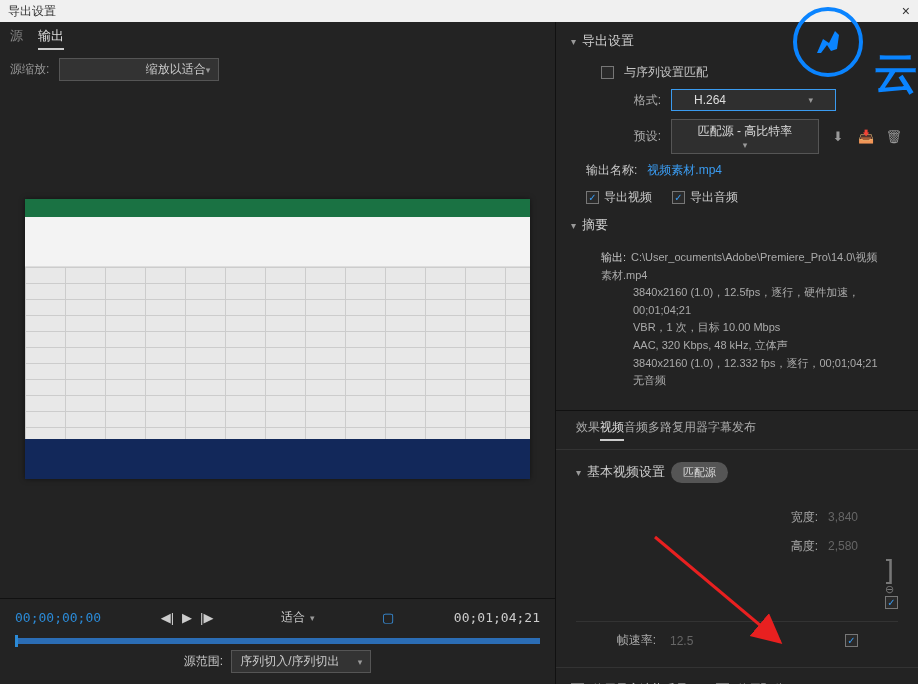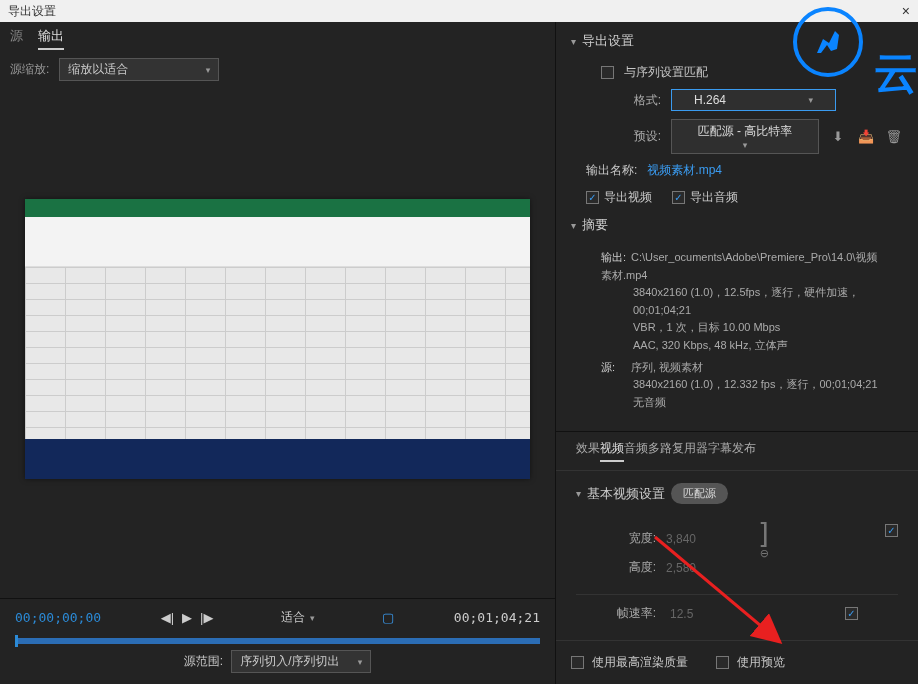"缩放以适合" .dropdown.wide { justify-content: none -> flex-end }
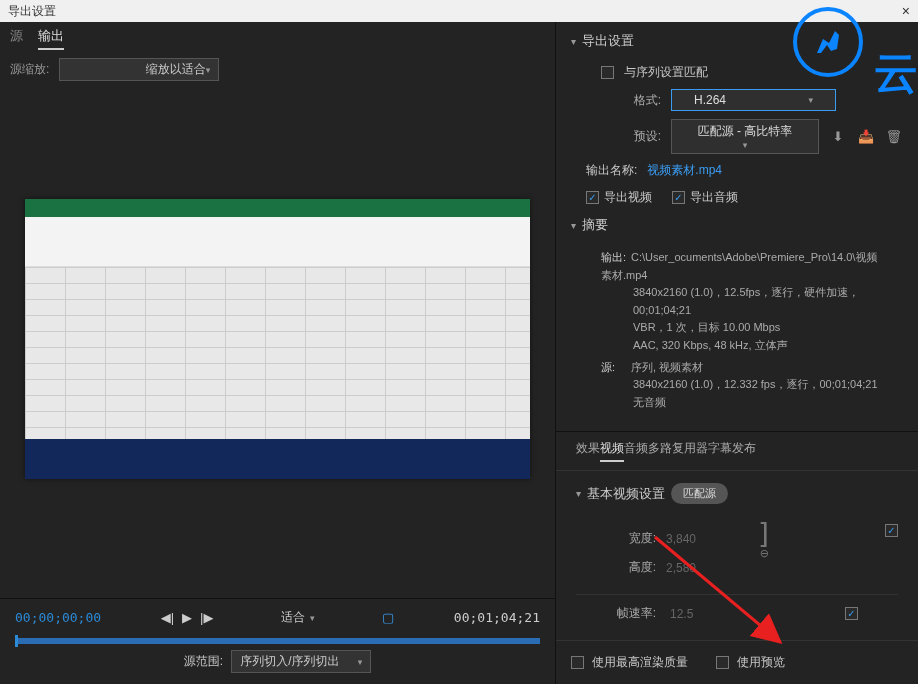"源: 序列, 视频素材" div { html: <div><span>源:</span><span>序列, 视频素材</span></div> -> none }
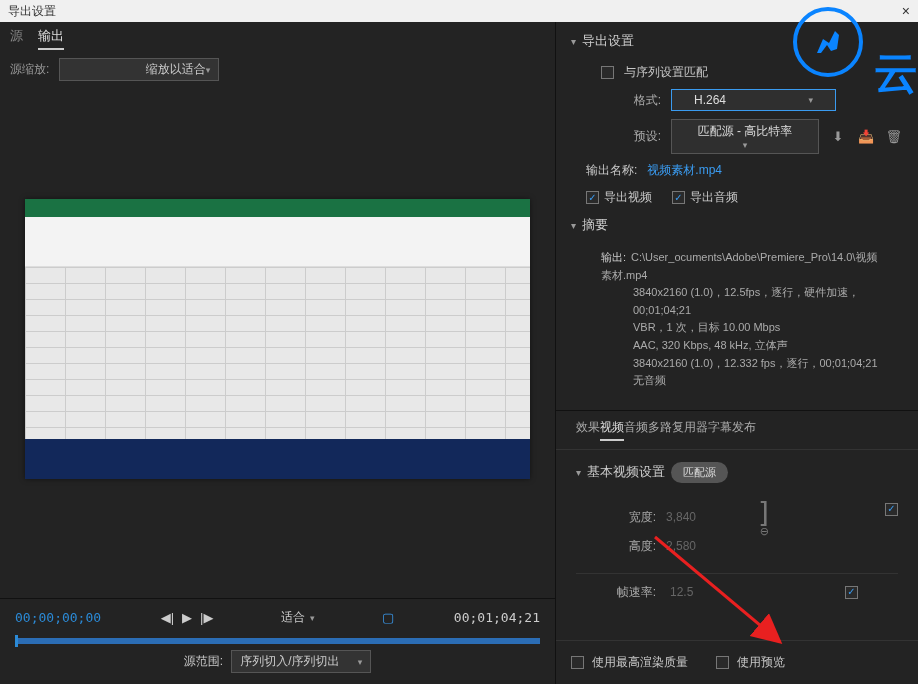"宽度:" div { align-items: flex-start -> flex-end; flex-direction: none -> column }
